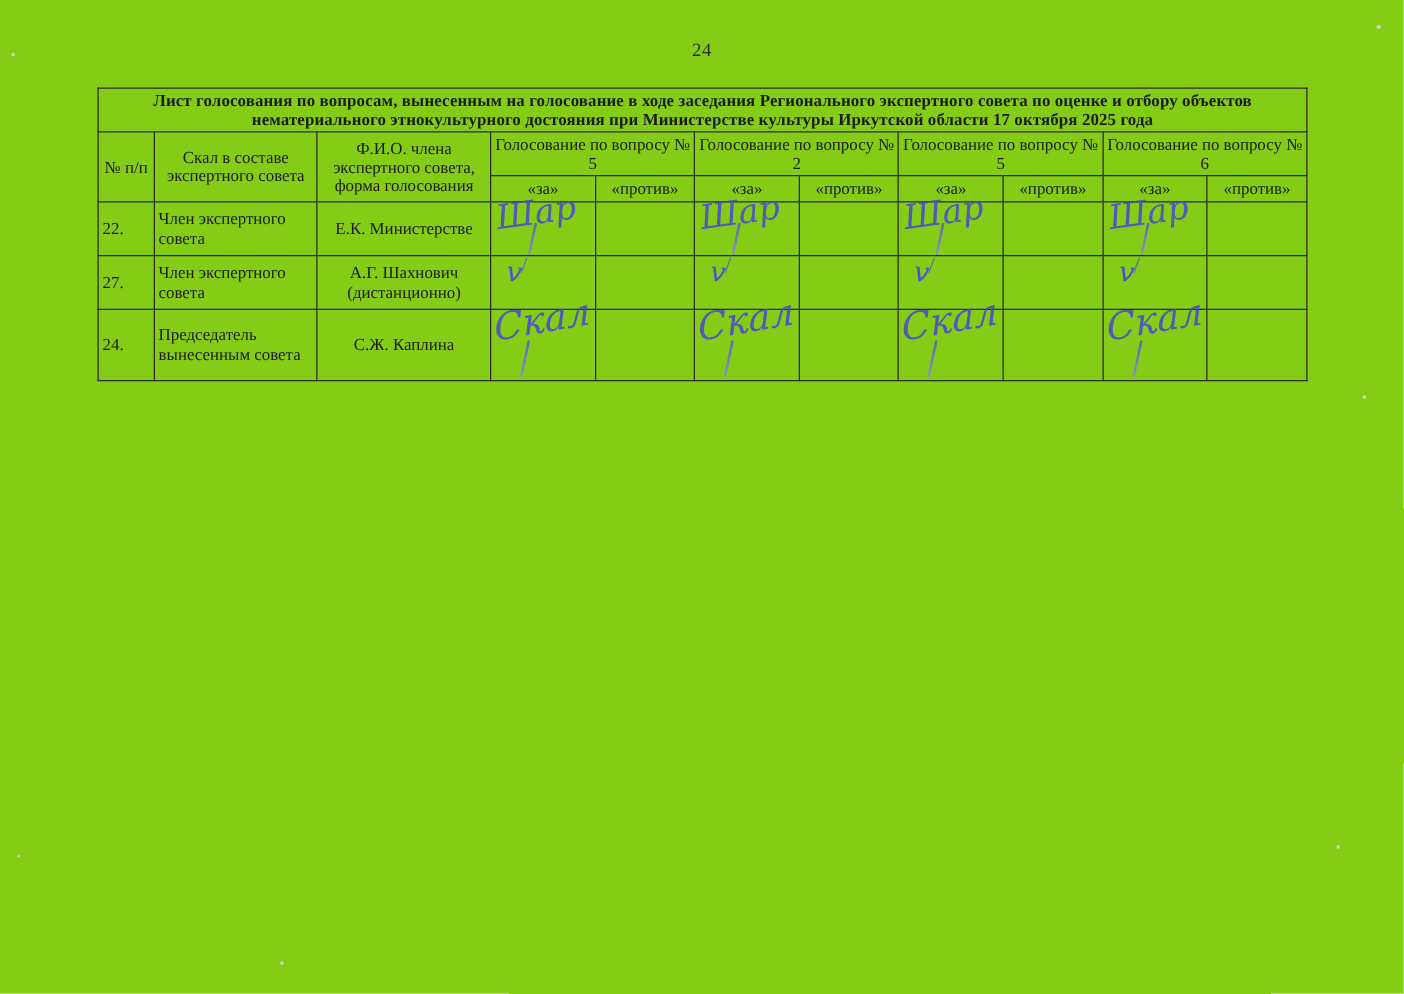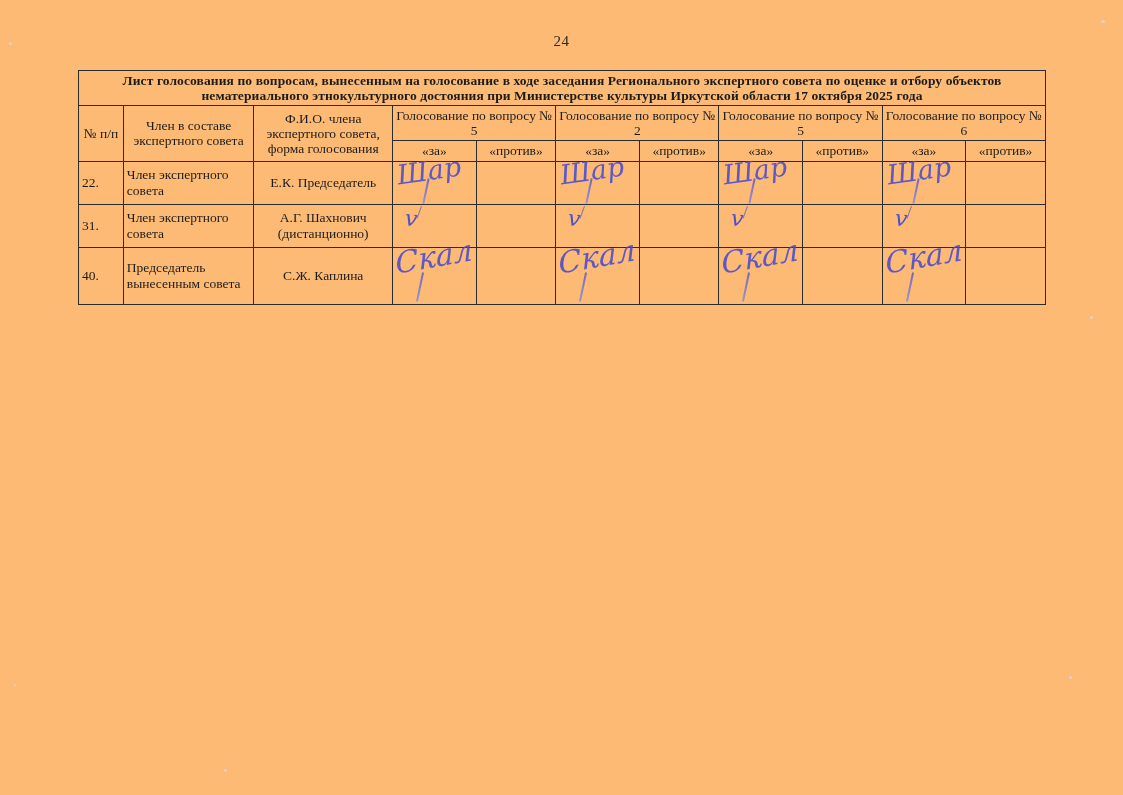"24" .page { background: #fdba74 -> #84cc16 }
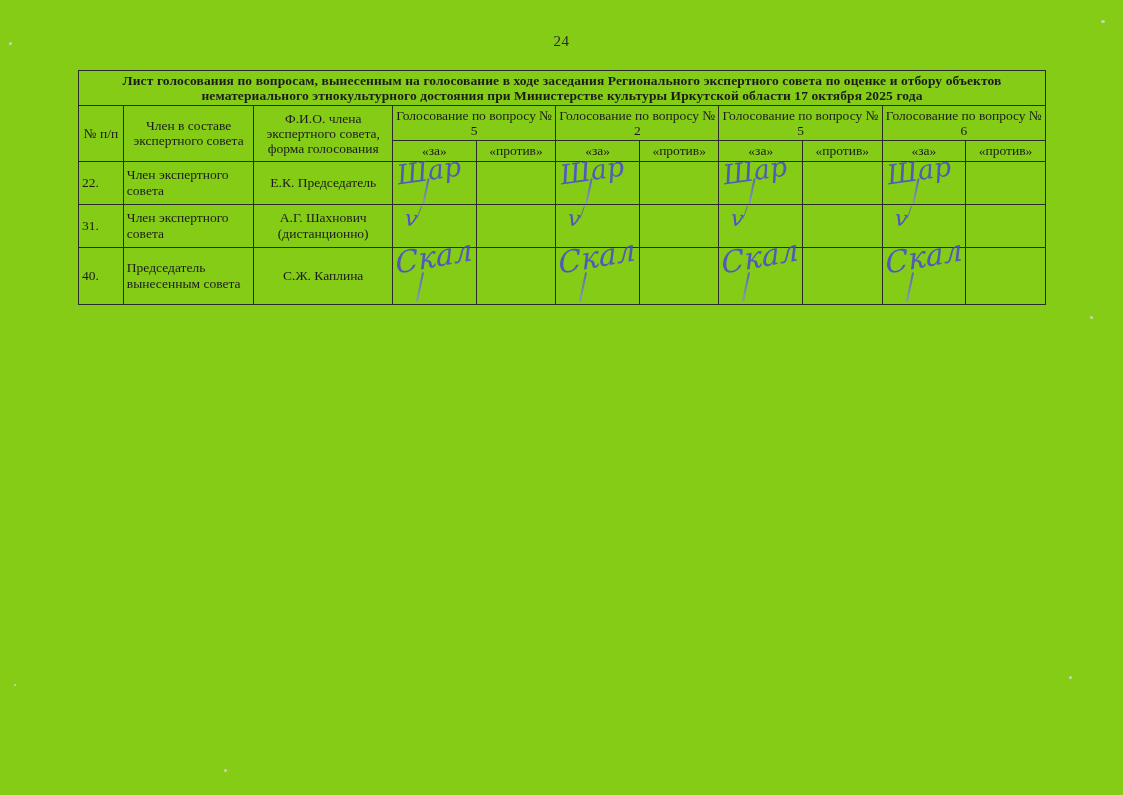"Член в составе экспертного совета" td.hdr { text: Член -> Скал }
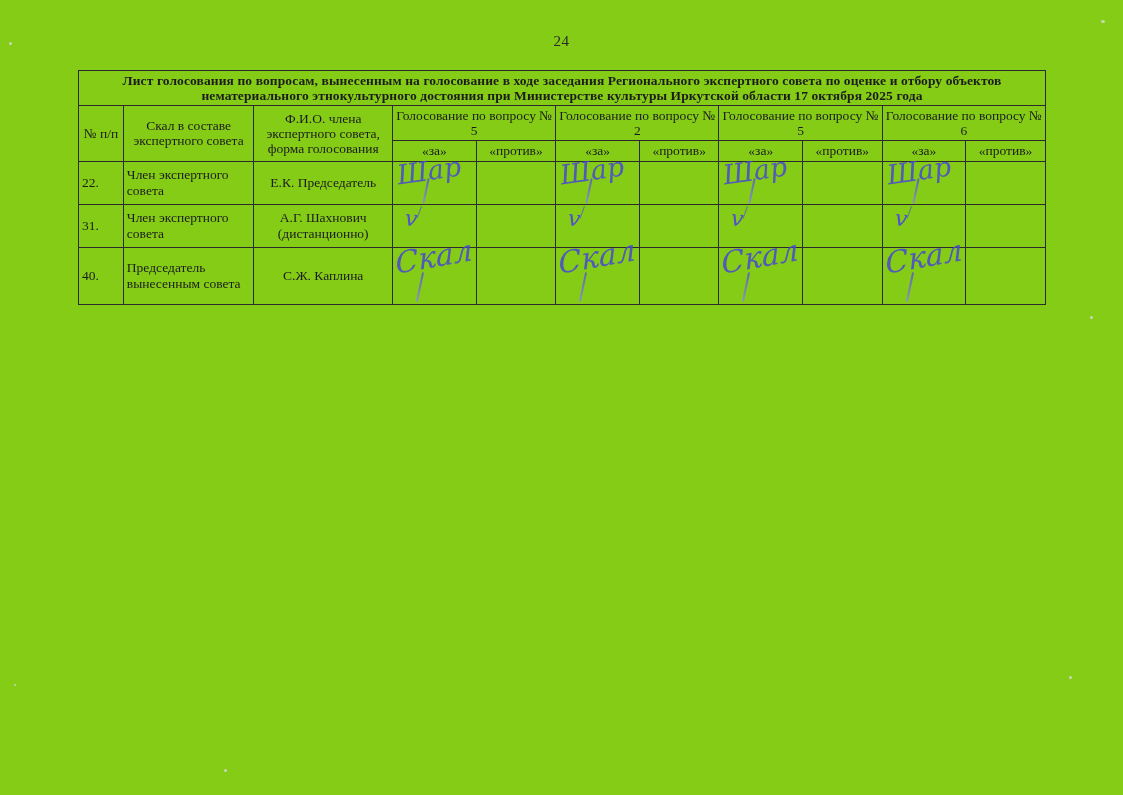"Е.К. Председатель" td.fio { text: Председатель -> Министерстве }
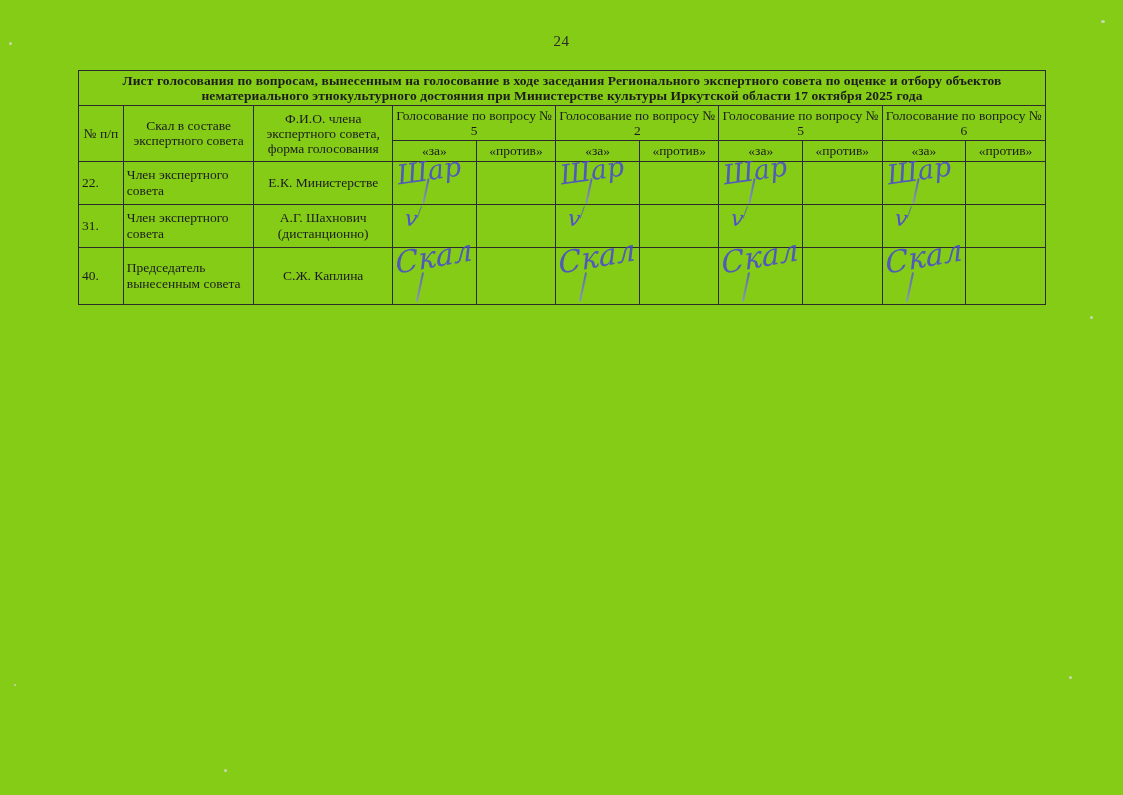"31." td.num { text: 31 -> 27 }
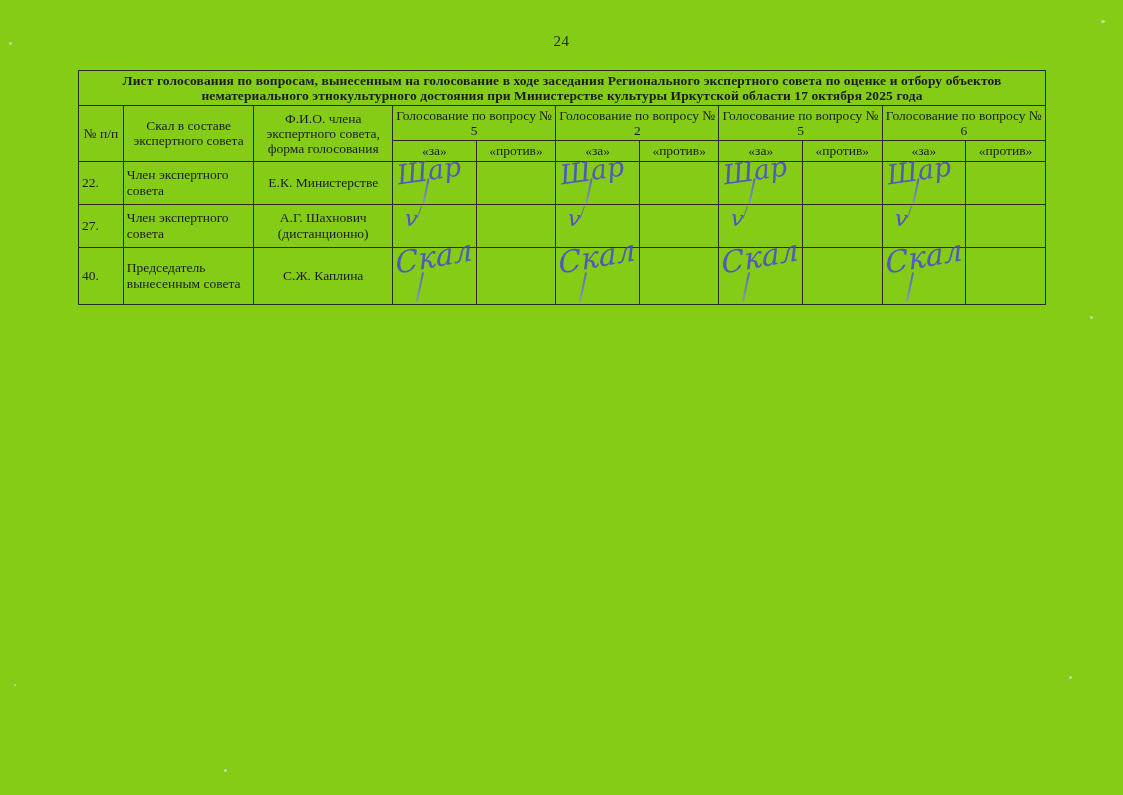"40." td.num { text: 40 -> 24 }
